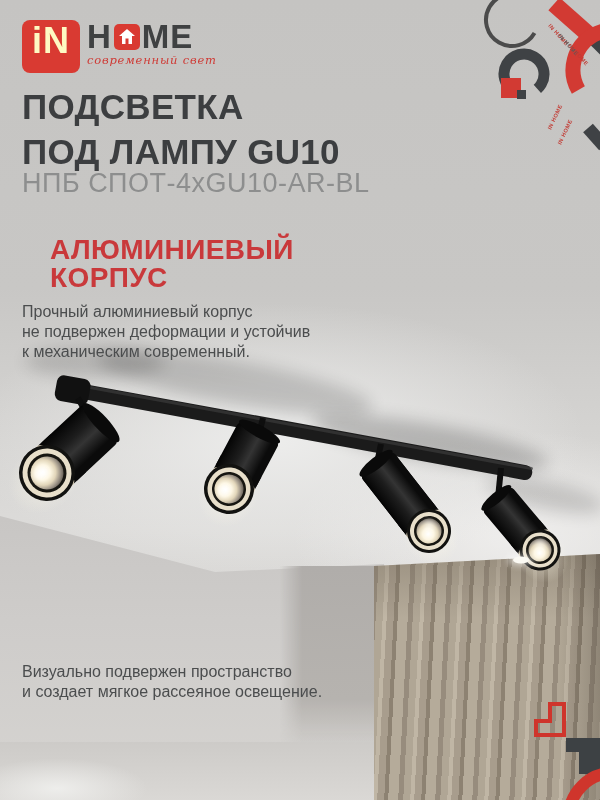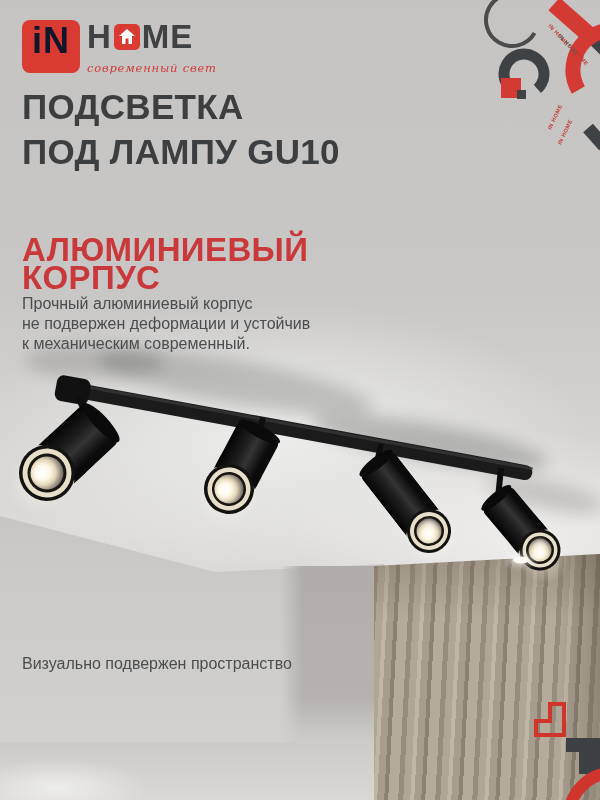"iN" .logo-box { color: #0f172a -> #fef9c3 }
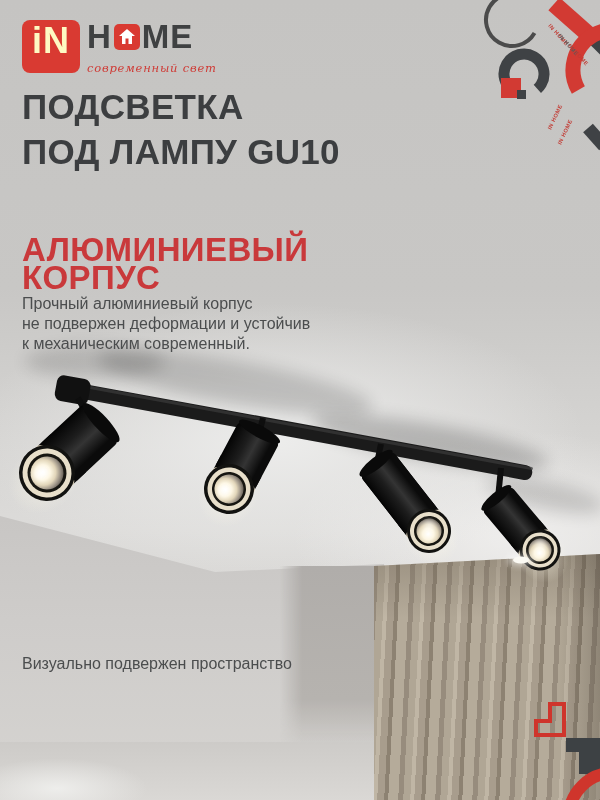"современный свет" .logo-tagline { margin-top: 8px -> 0 }
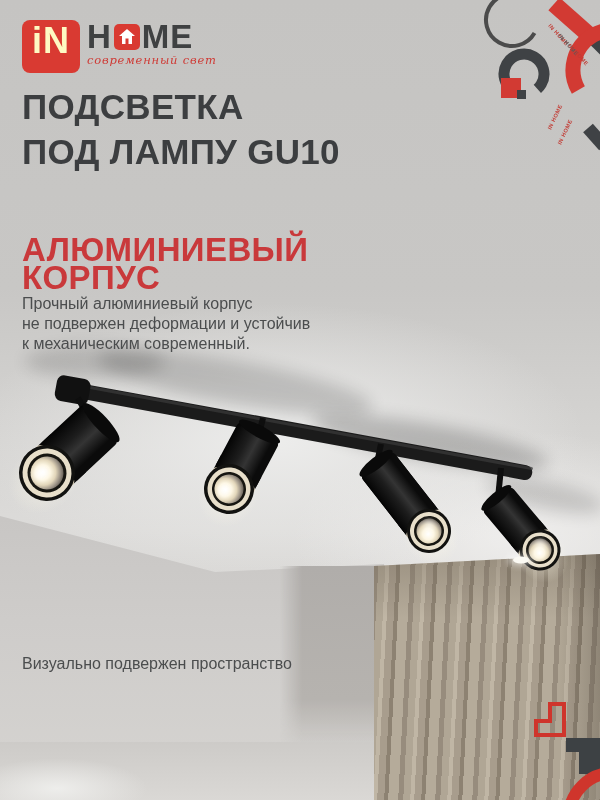"НПБ СПОТ-4xGU10-AR-BL" div.model { html: none -> <div>НПБ СПОТ-4xGU10-AR-BL</div> }
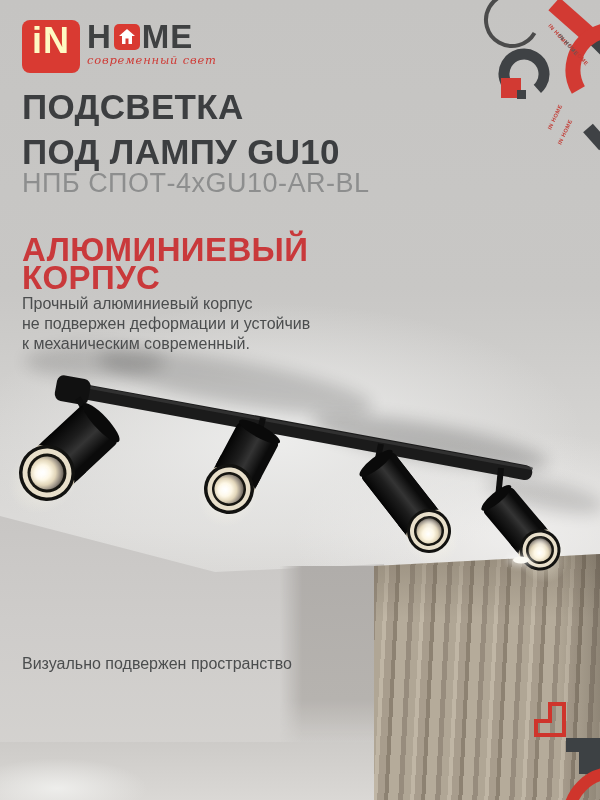"АЛЮМИНИЕВЫЙ" .feature .head { font-size: 33px -> 28px; margin-left: none -> 28px }
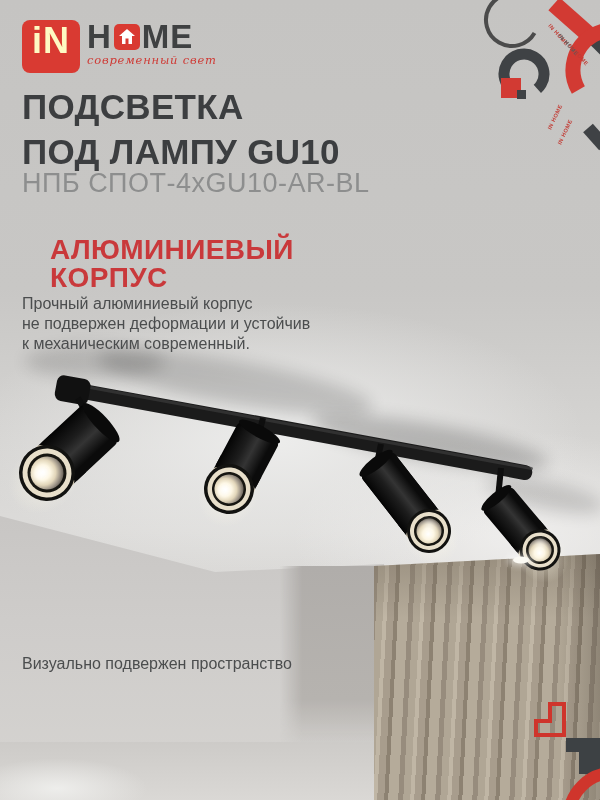"Прочный алюминиевый корпус" .feature .body { margin-top: 2px -> 10px }
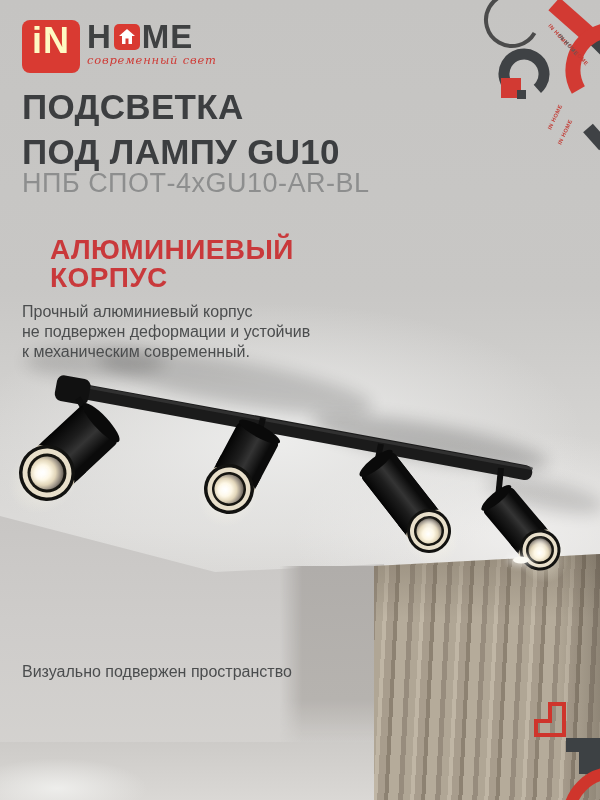"и создает мягкое рассеяное освещение." div { html: none -> <div>и создает мягкое рассеяное освещение.</div> }
